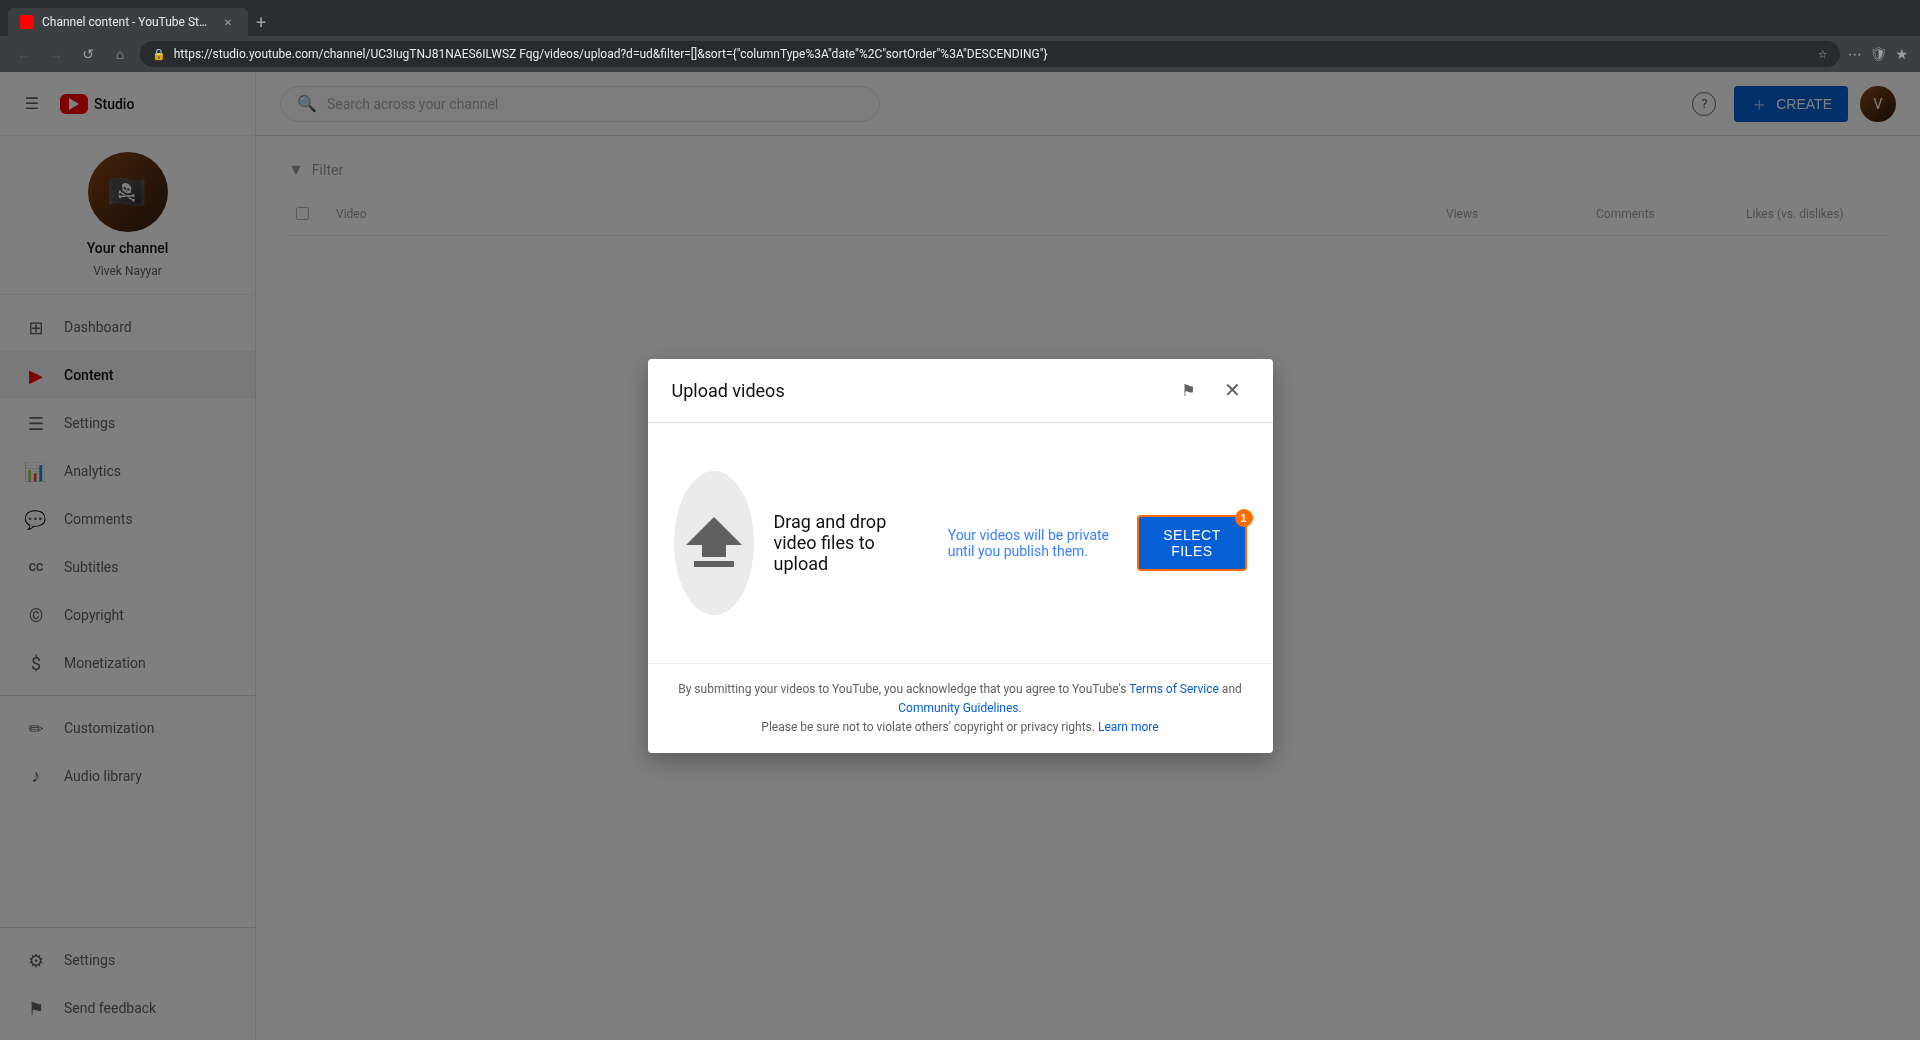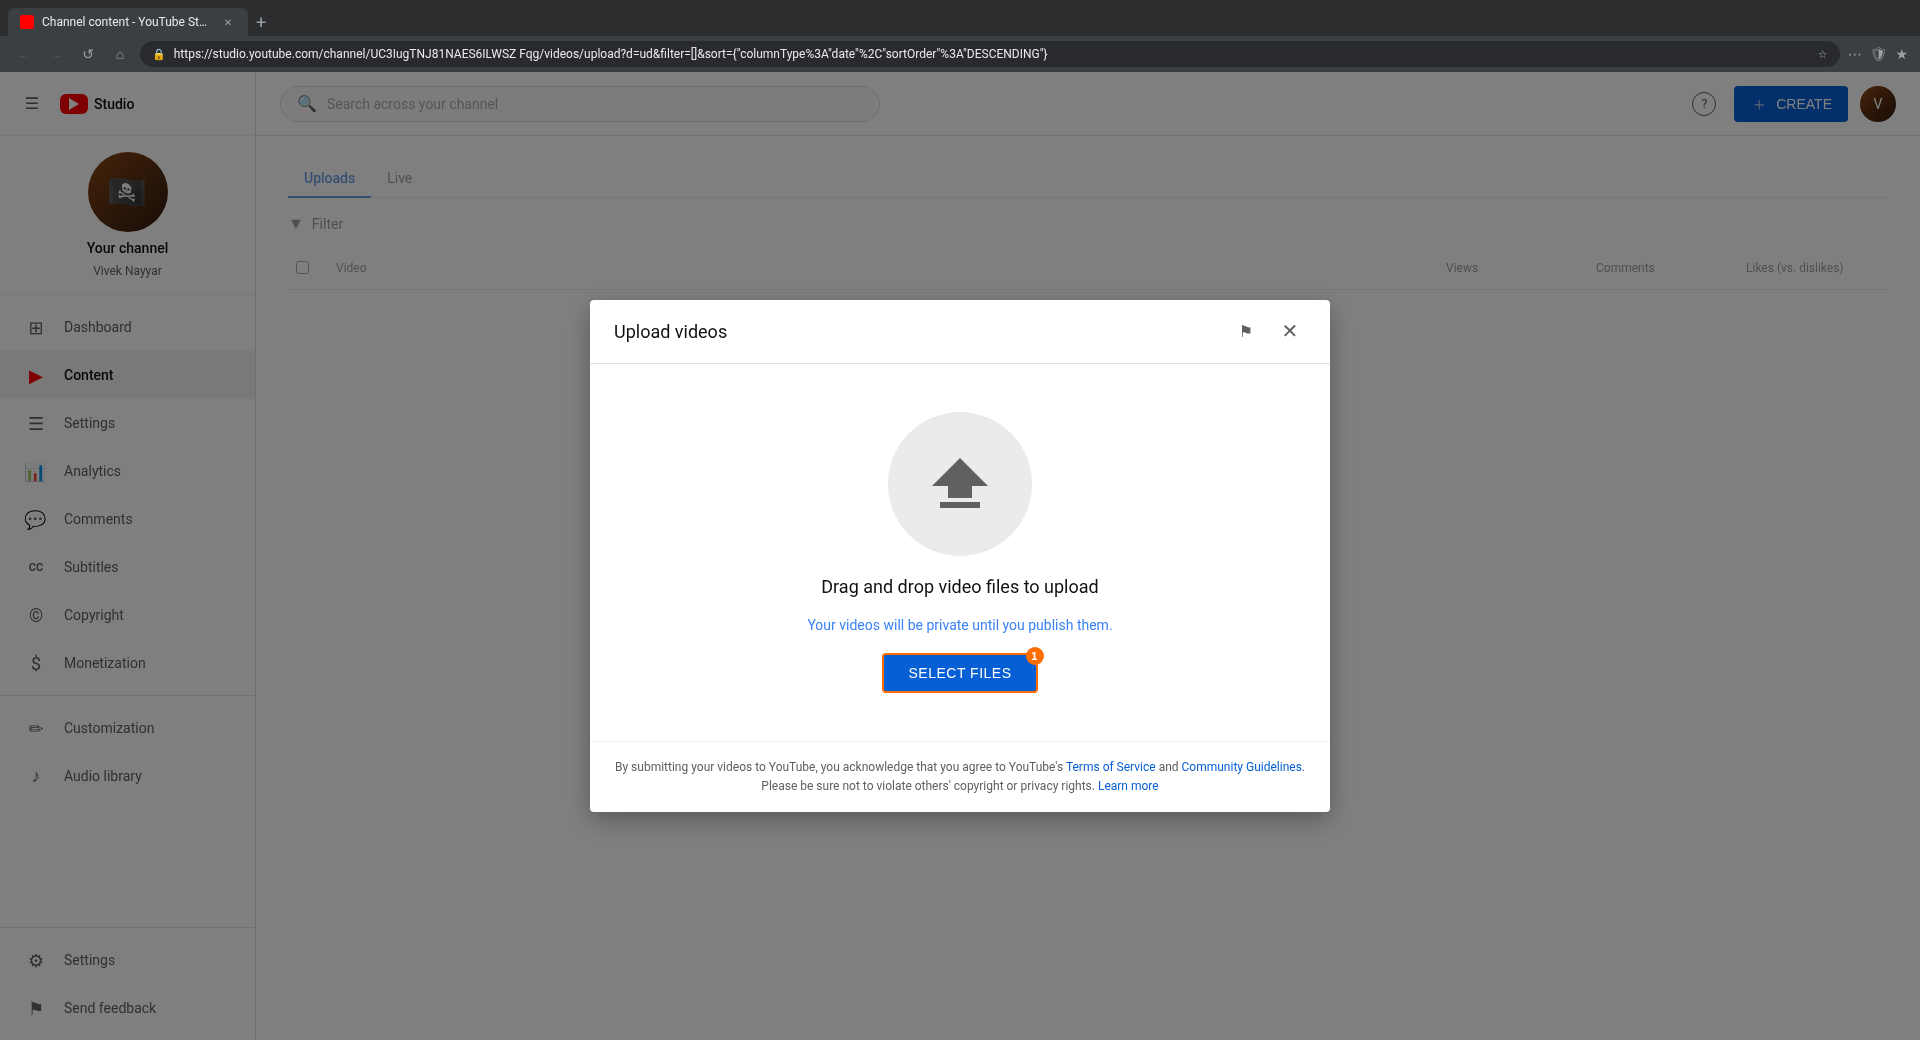"Uploads" div.tabs-bar { html: <div> <div> <span>Uploads</span> </div> <div> <span>Live</span> </div> </div> -> none }
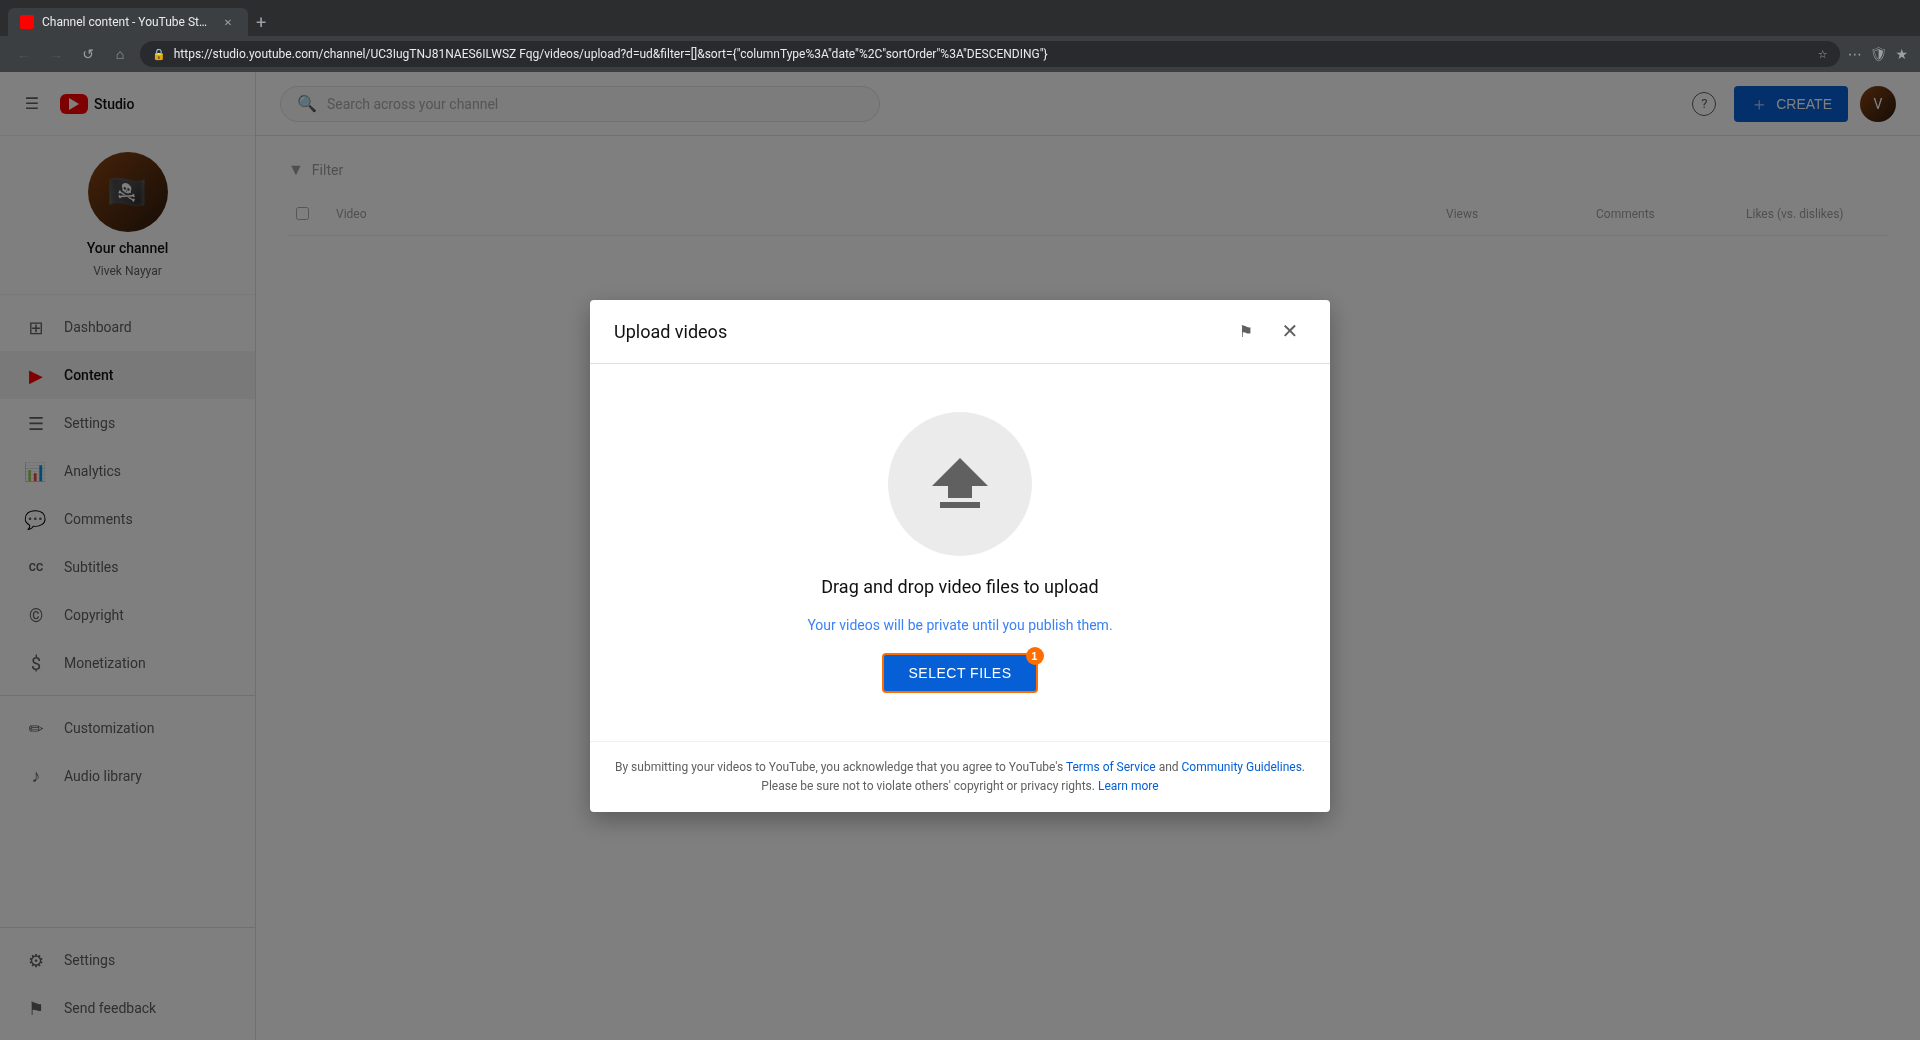"Upload videos" .modal { width: 740px -> 625px }
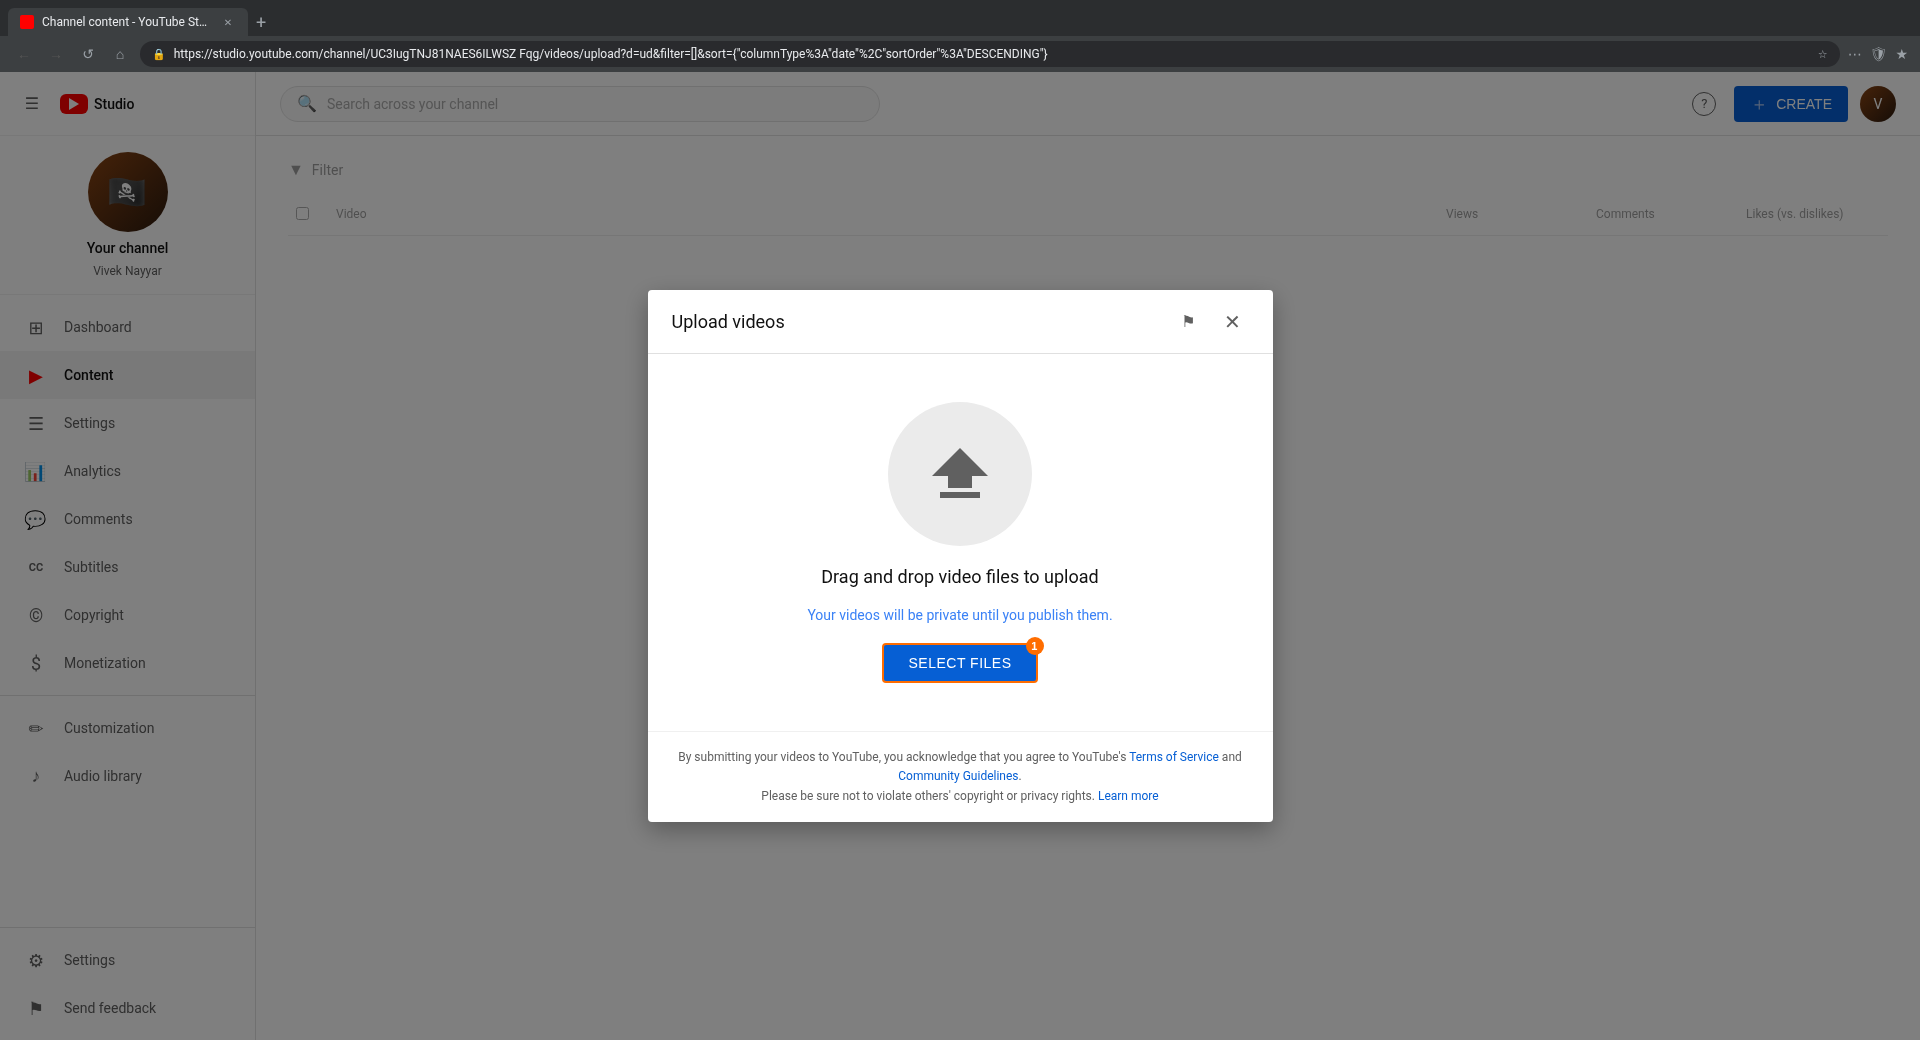"Drag and drop video files" .modal-body { flex-direction: column -> row }
